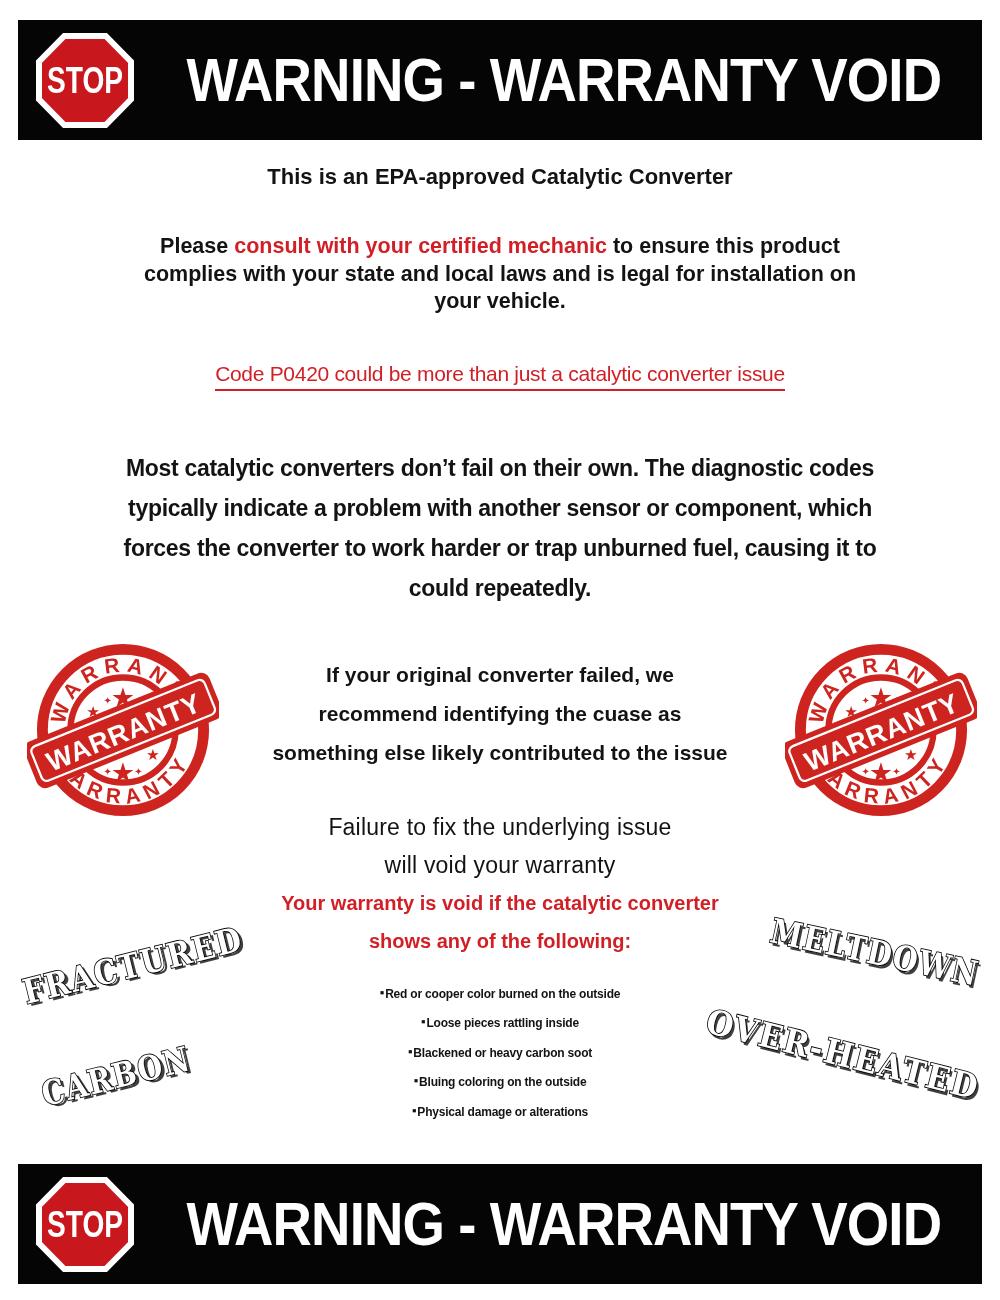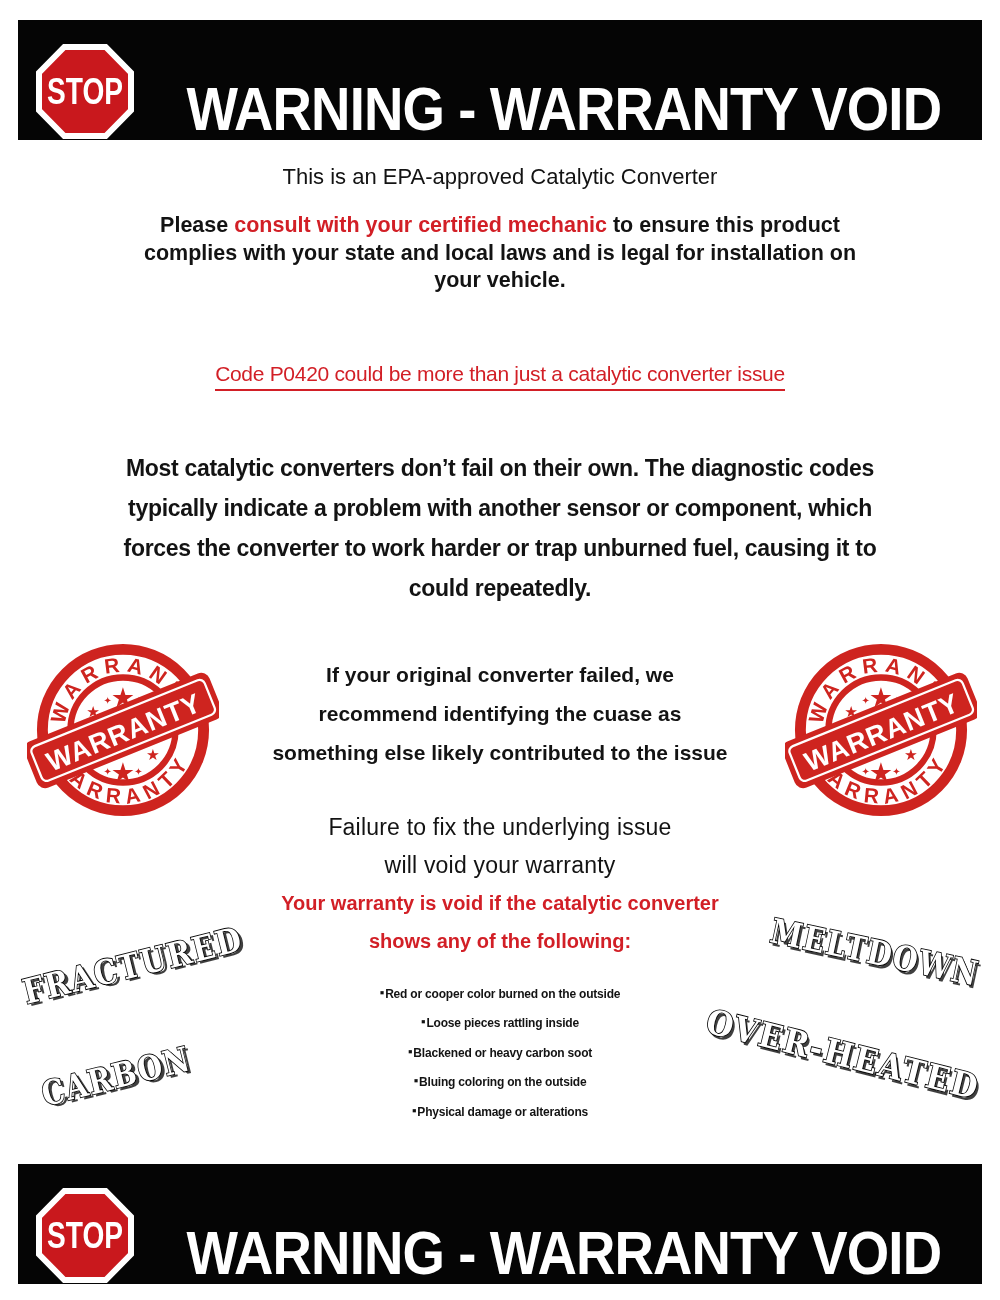"WARNING - WARRANTY VOID" .banner { align-items: flex-end -> center }
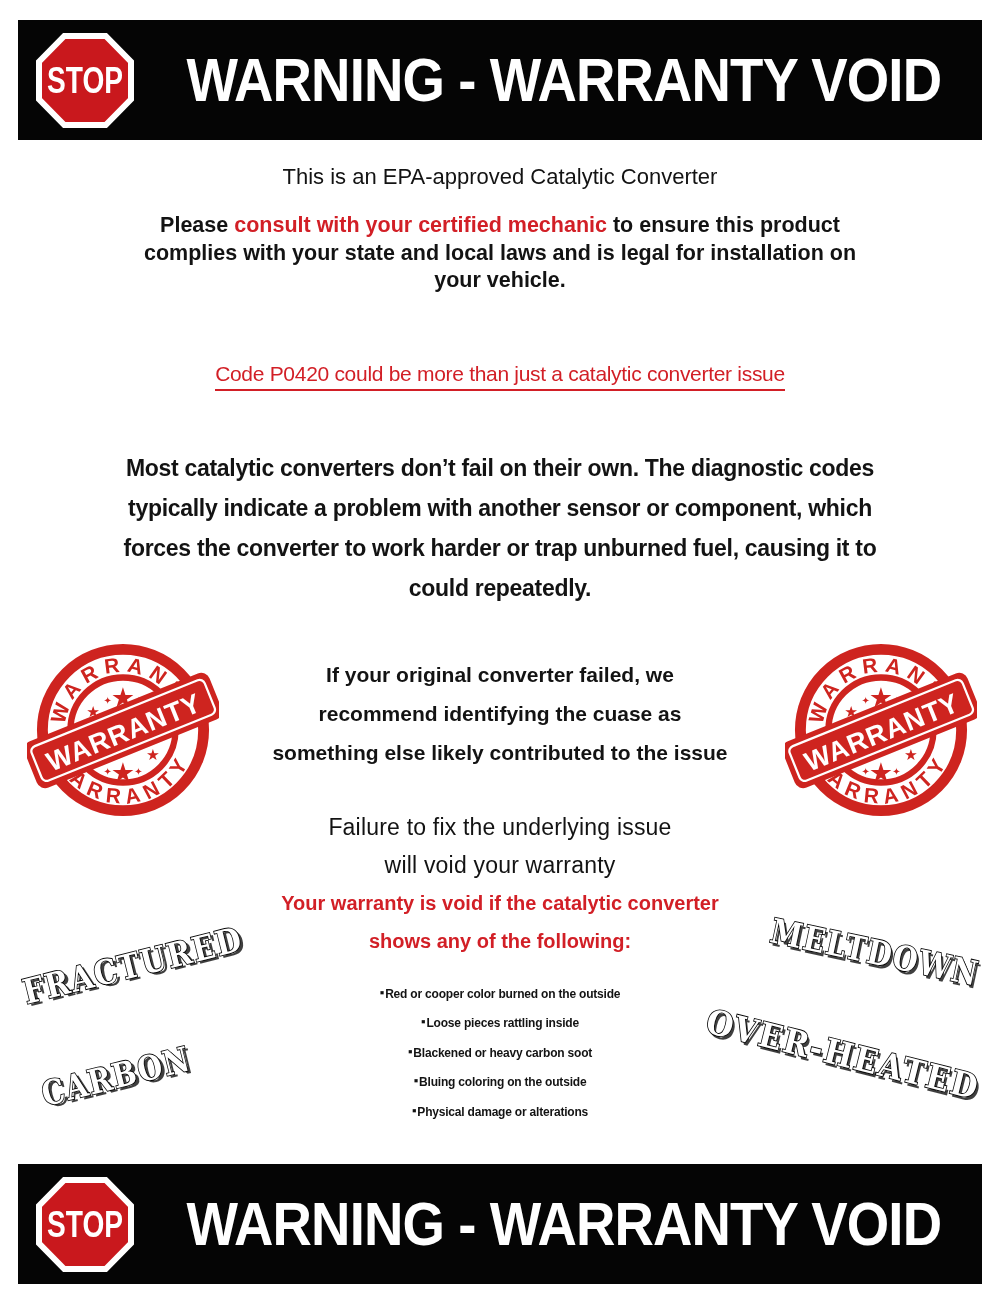"This is an EPA-approved Catalytic" .epa-line { font-weight: normal -> bold }
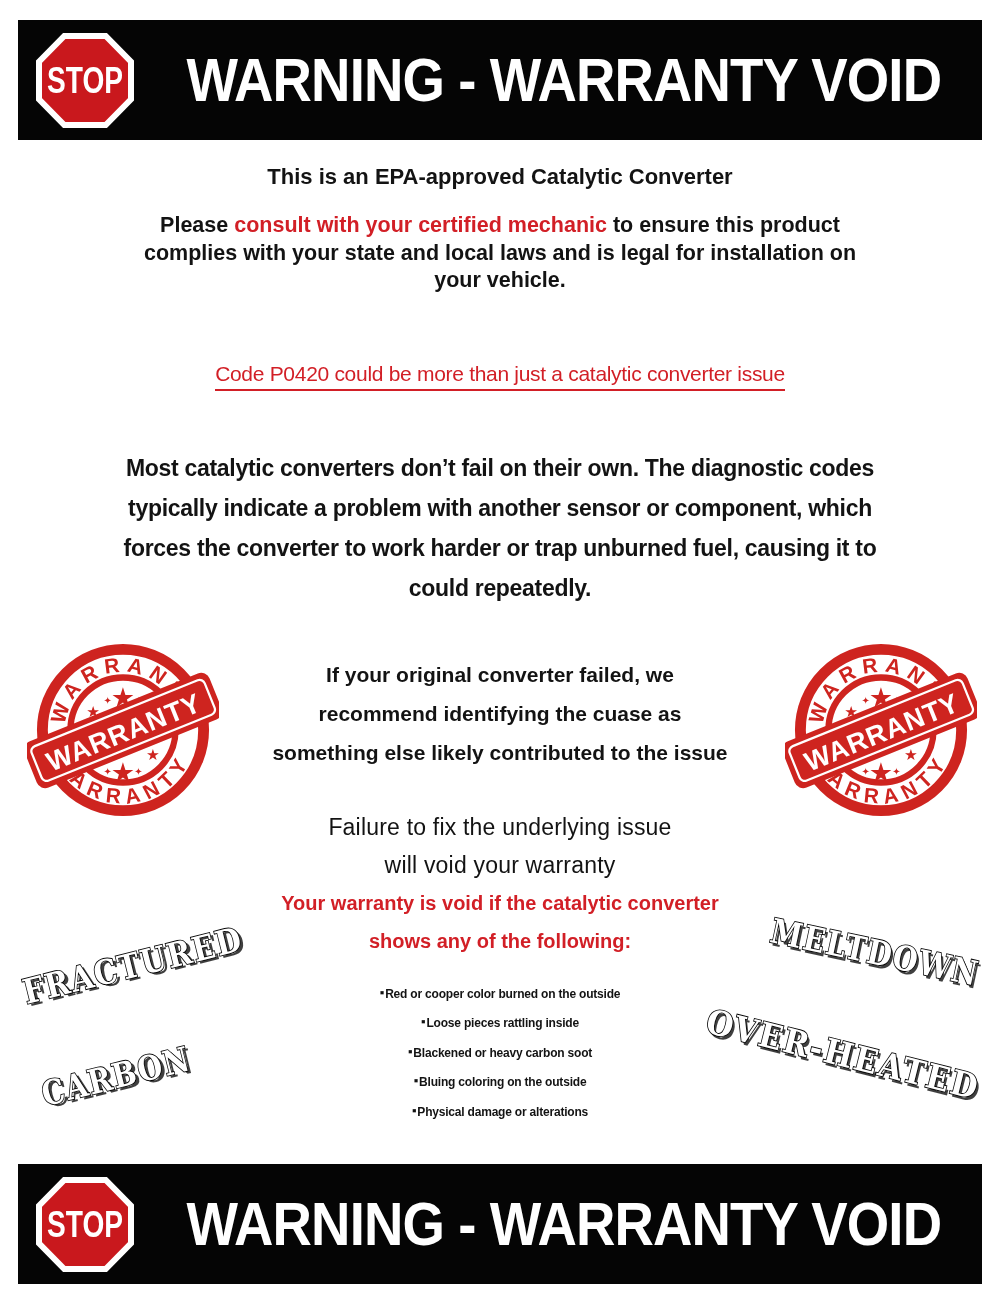"Please consult with your certified" .consult { top: 212px -> 233px }
